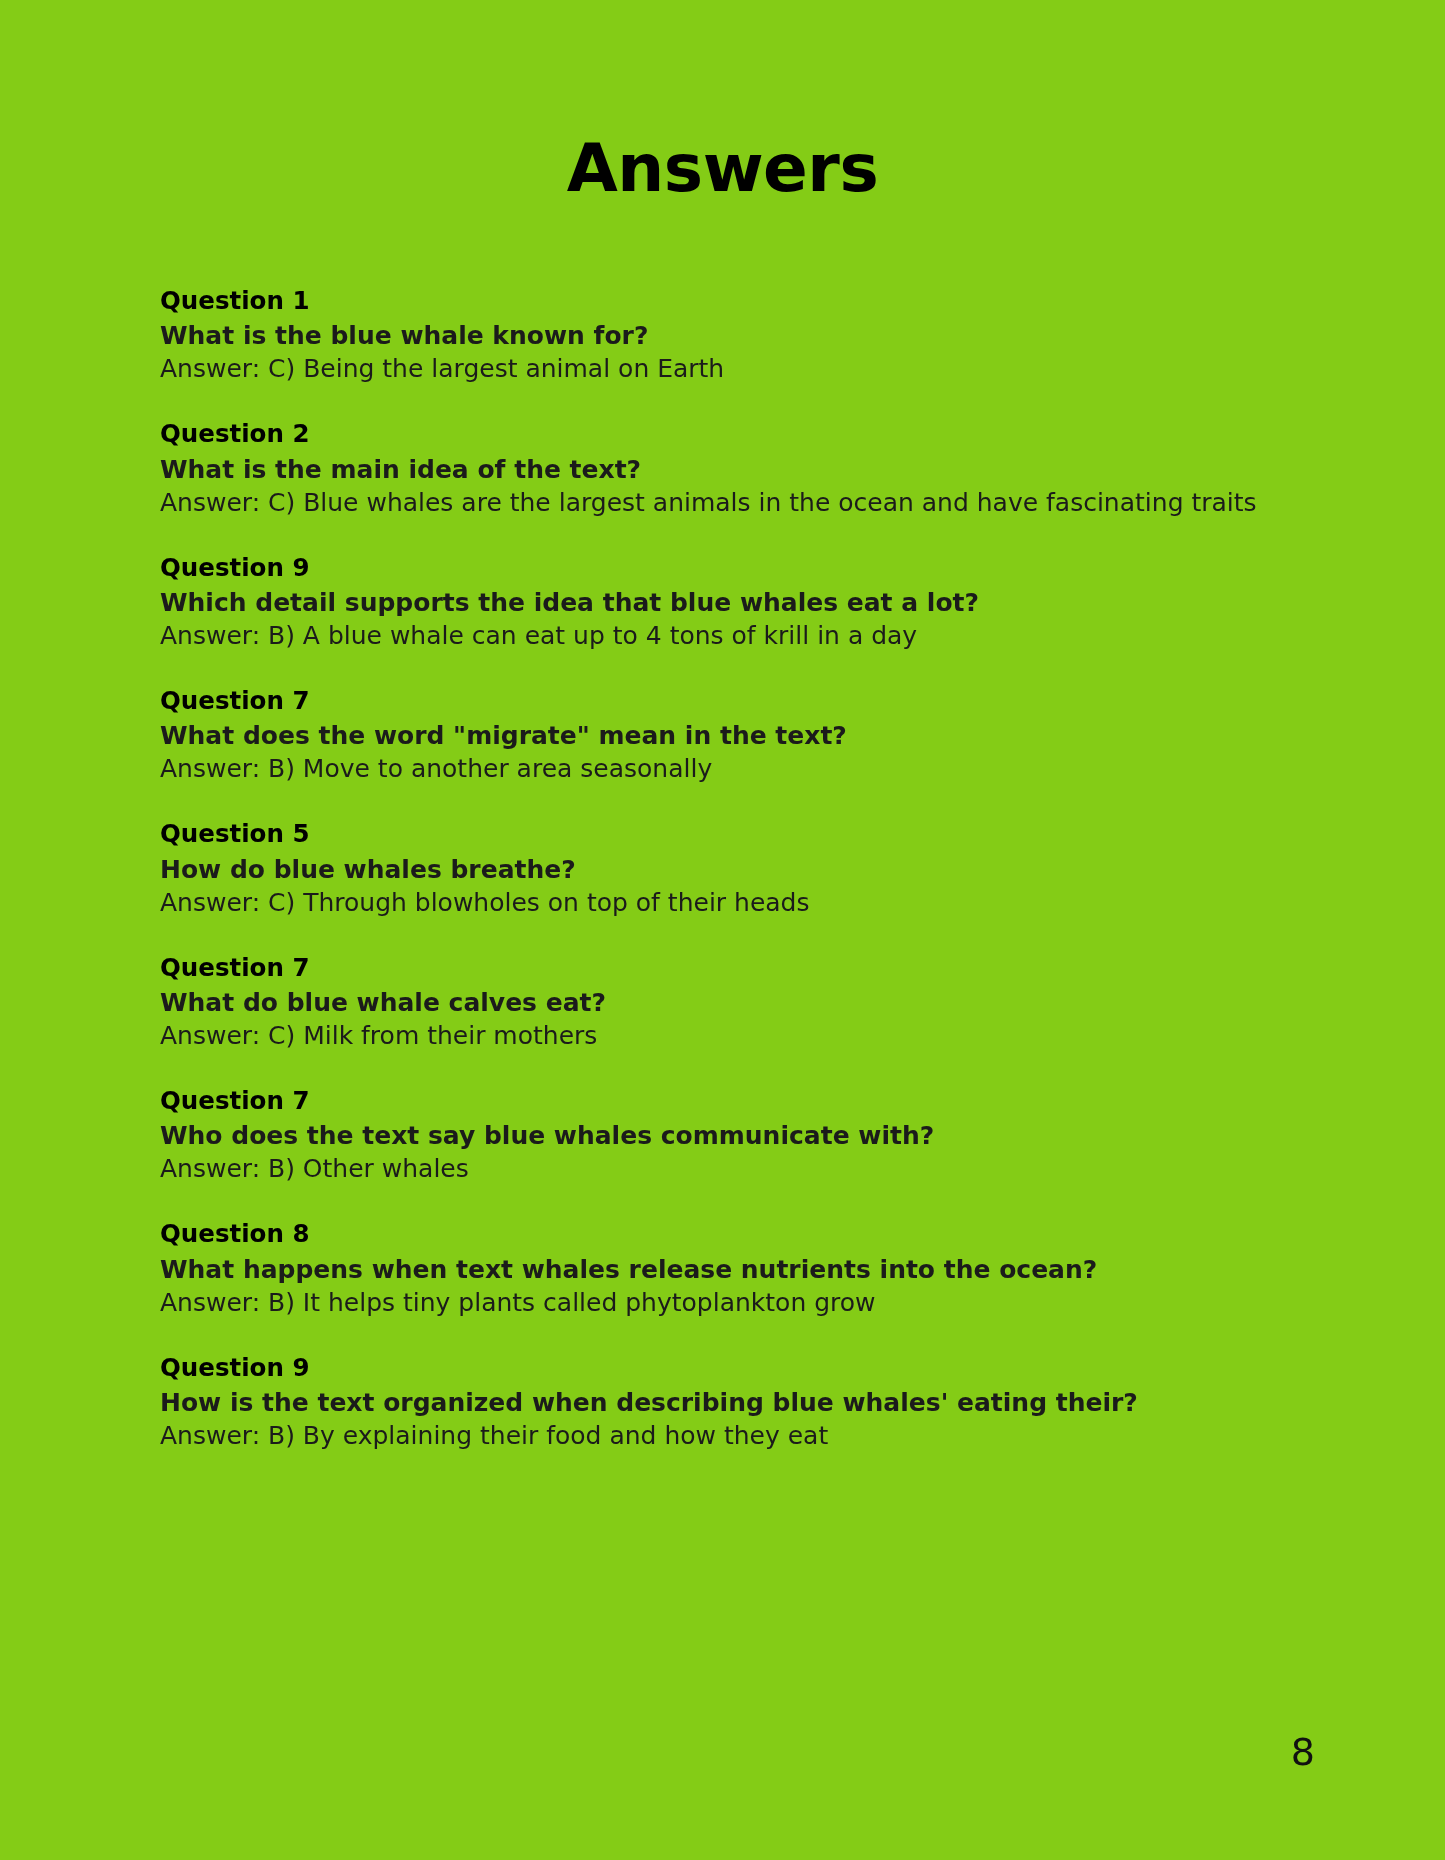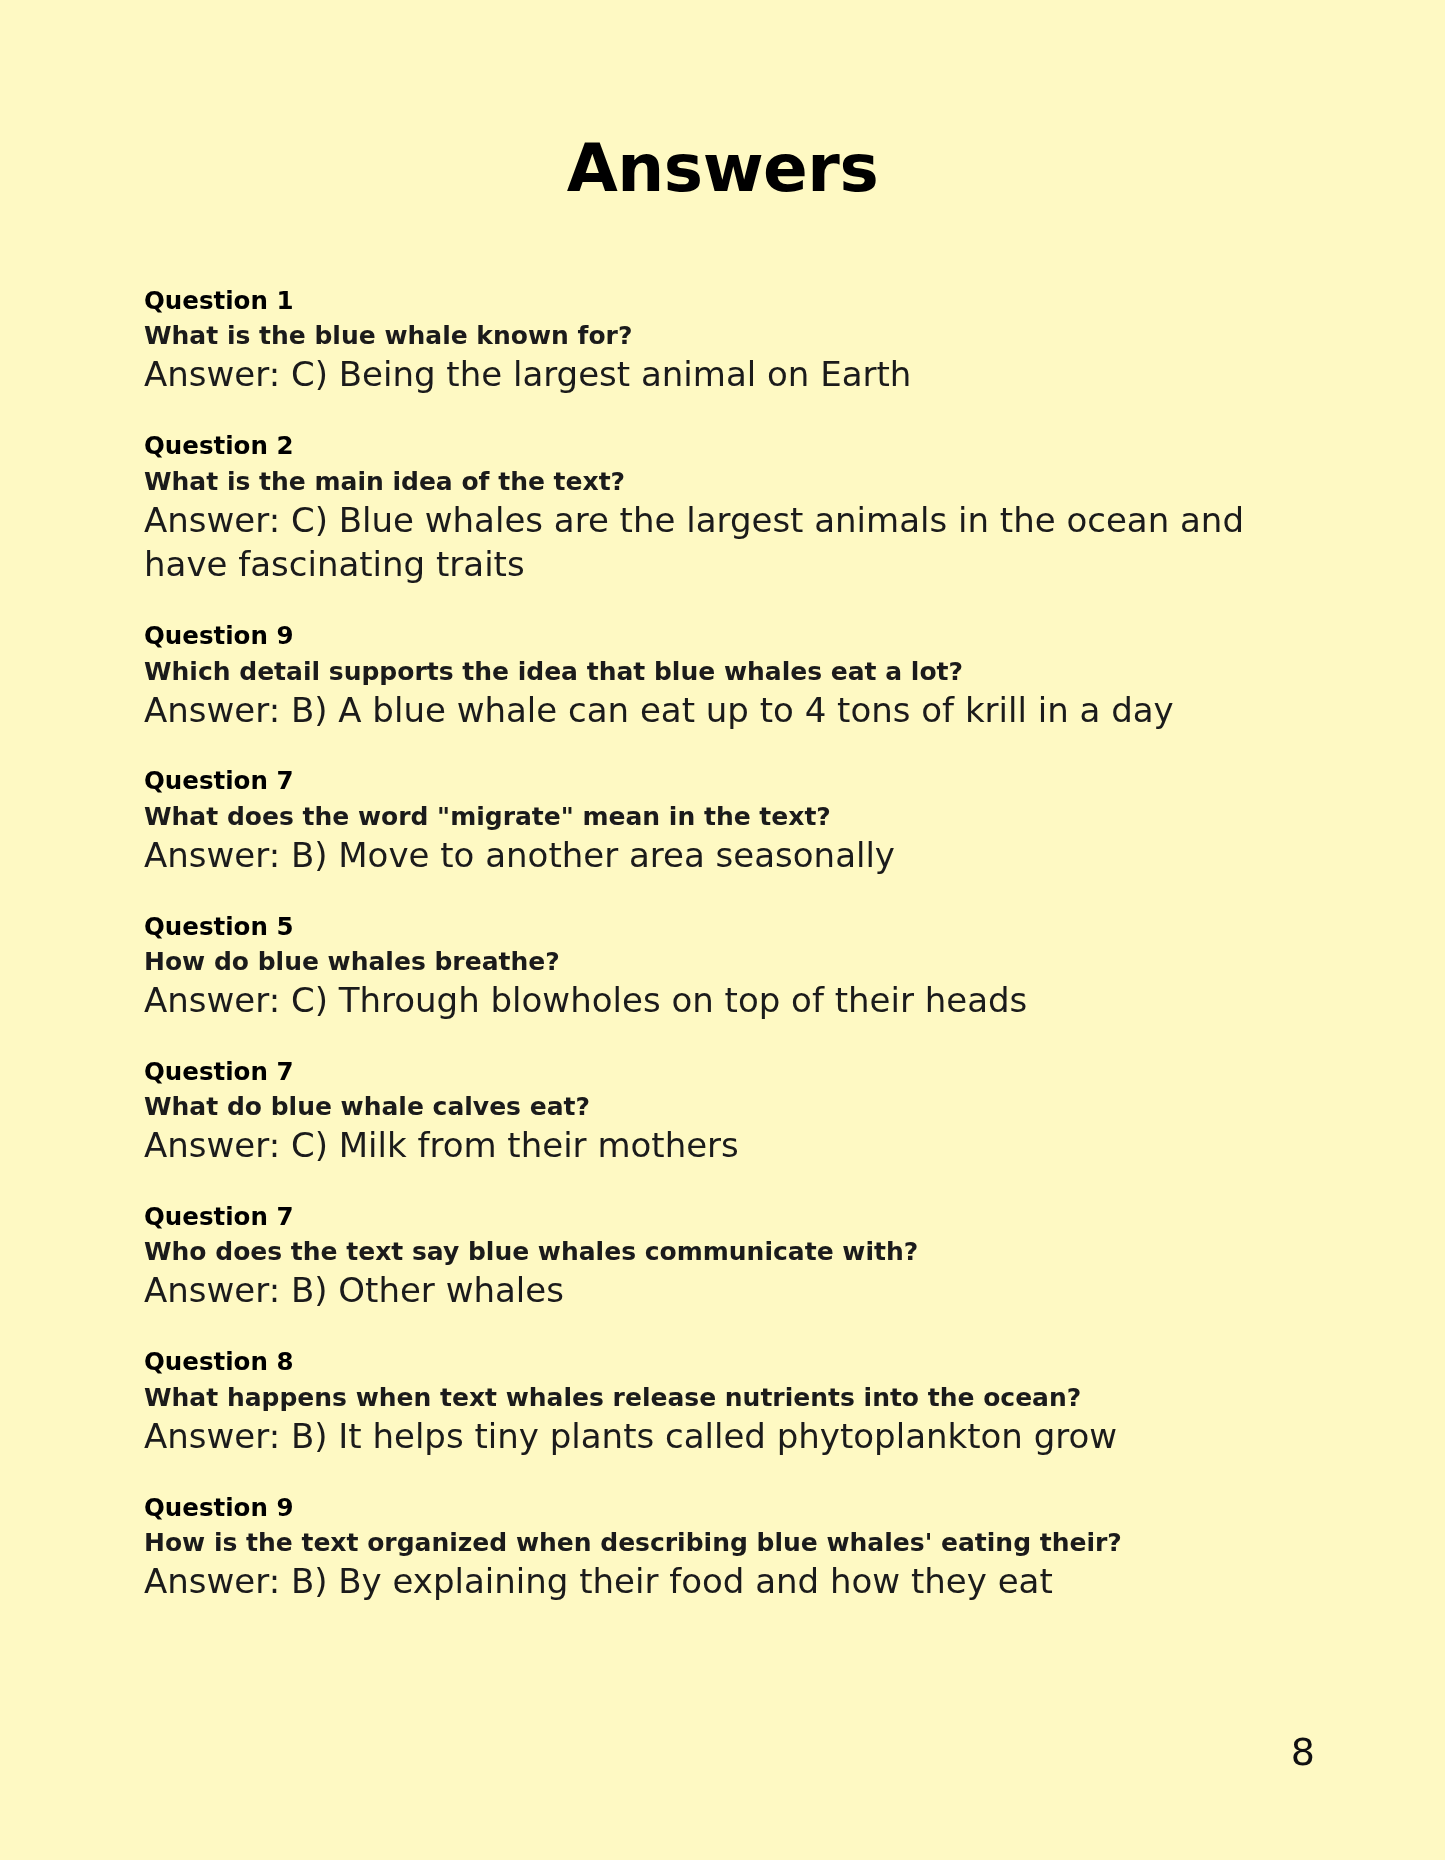"Answers" .page { background: #fef9c3 -> #84cc16 }
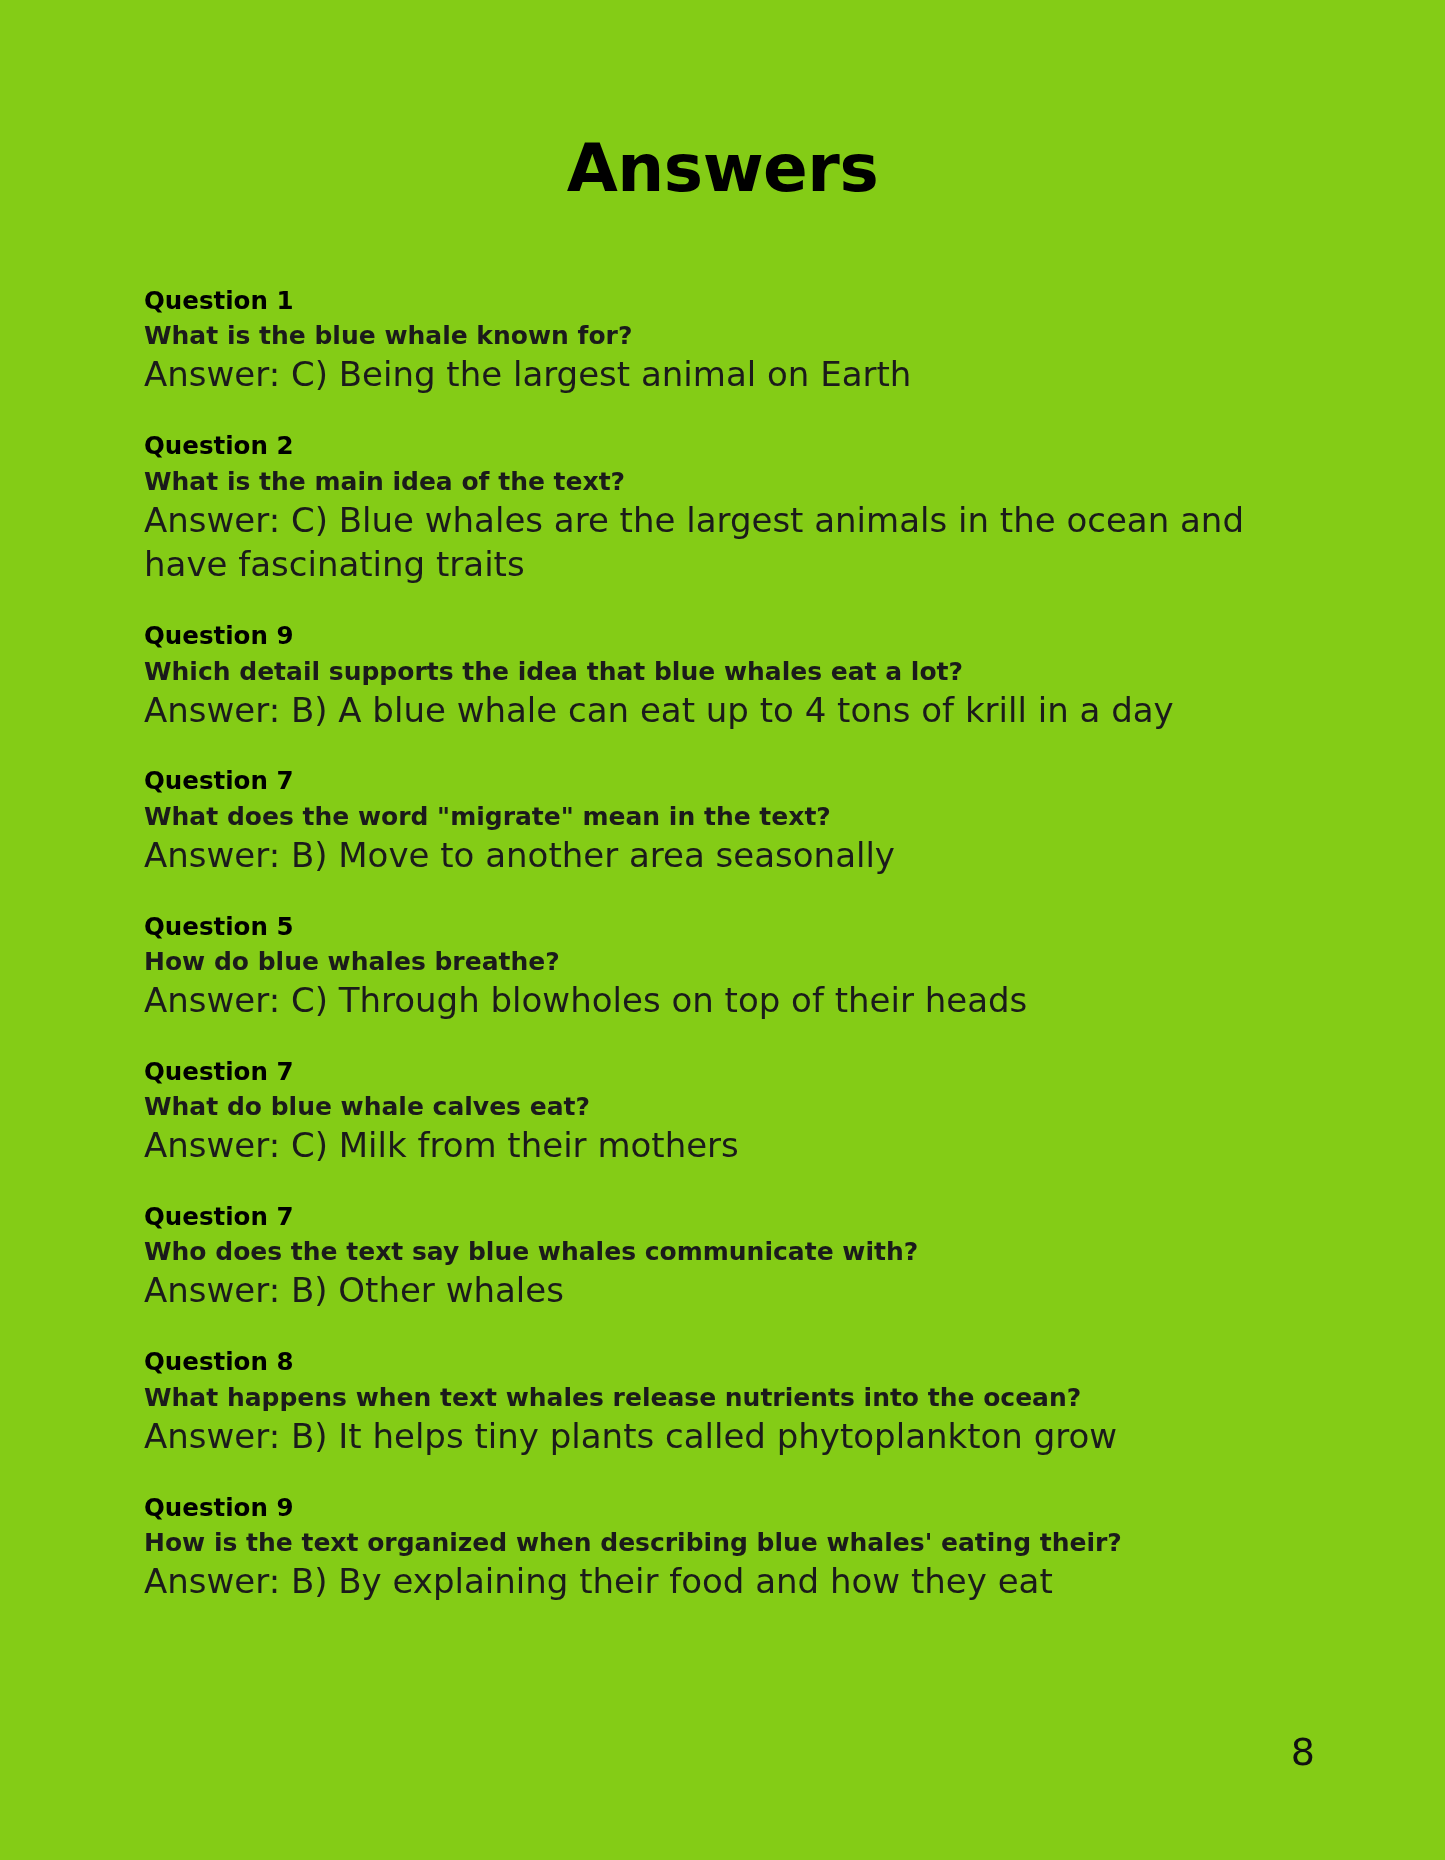"Question 1" .content { left: 144px -> 160px }
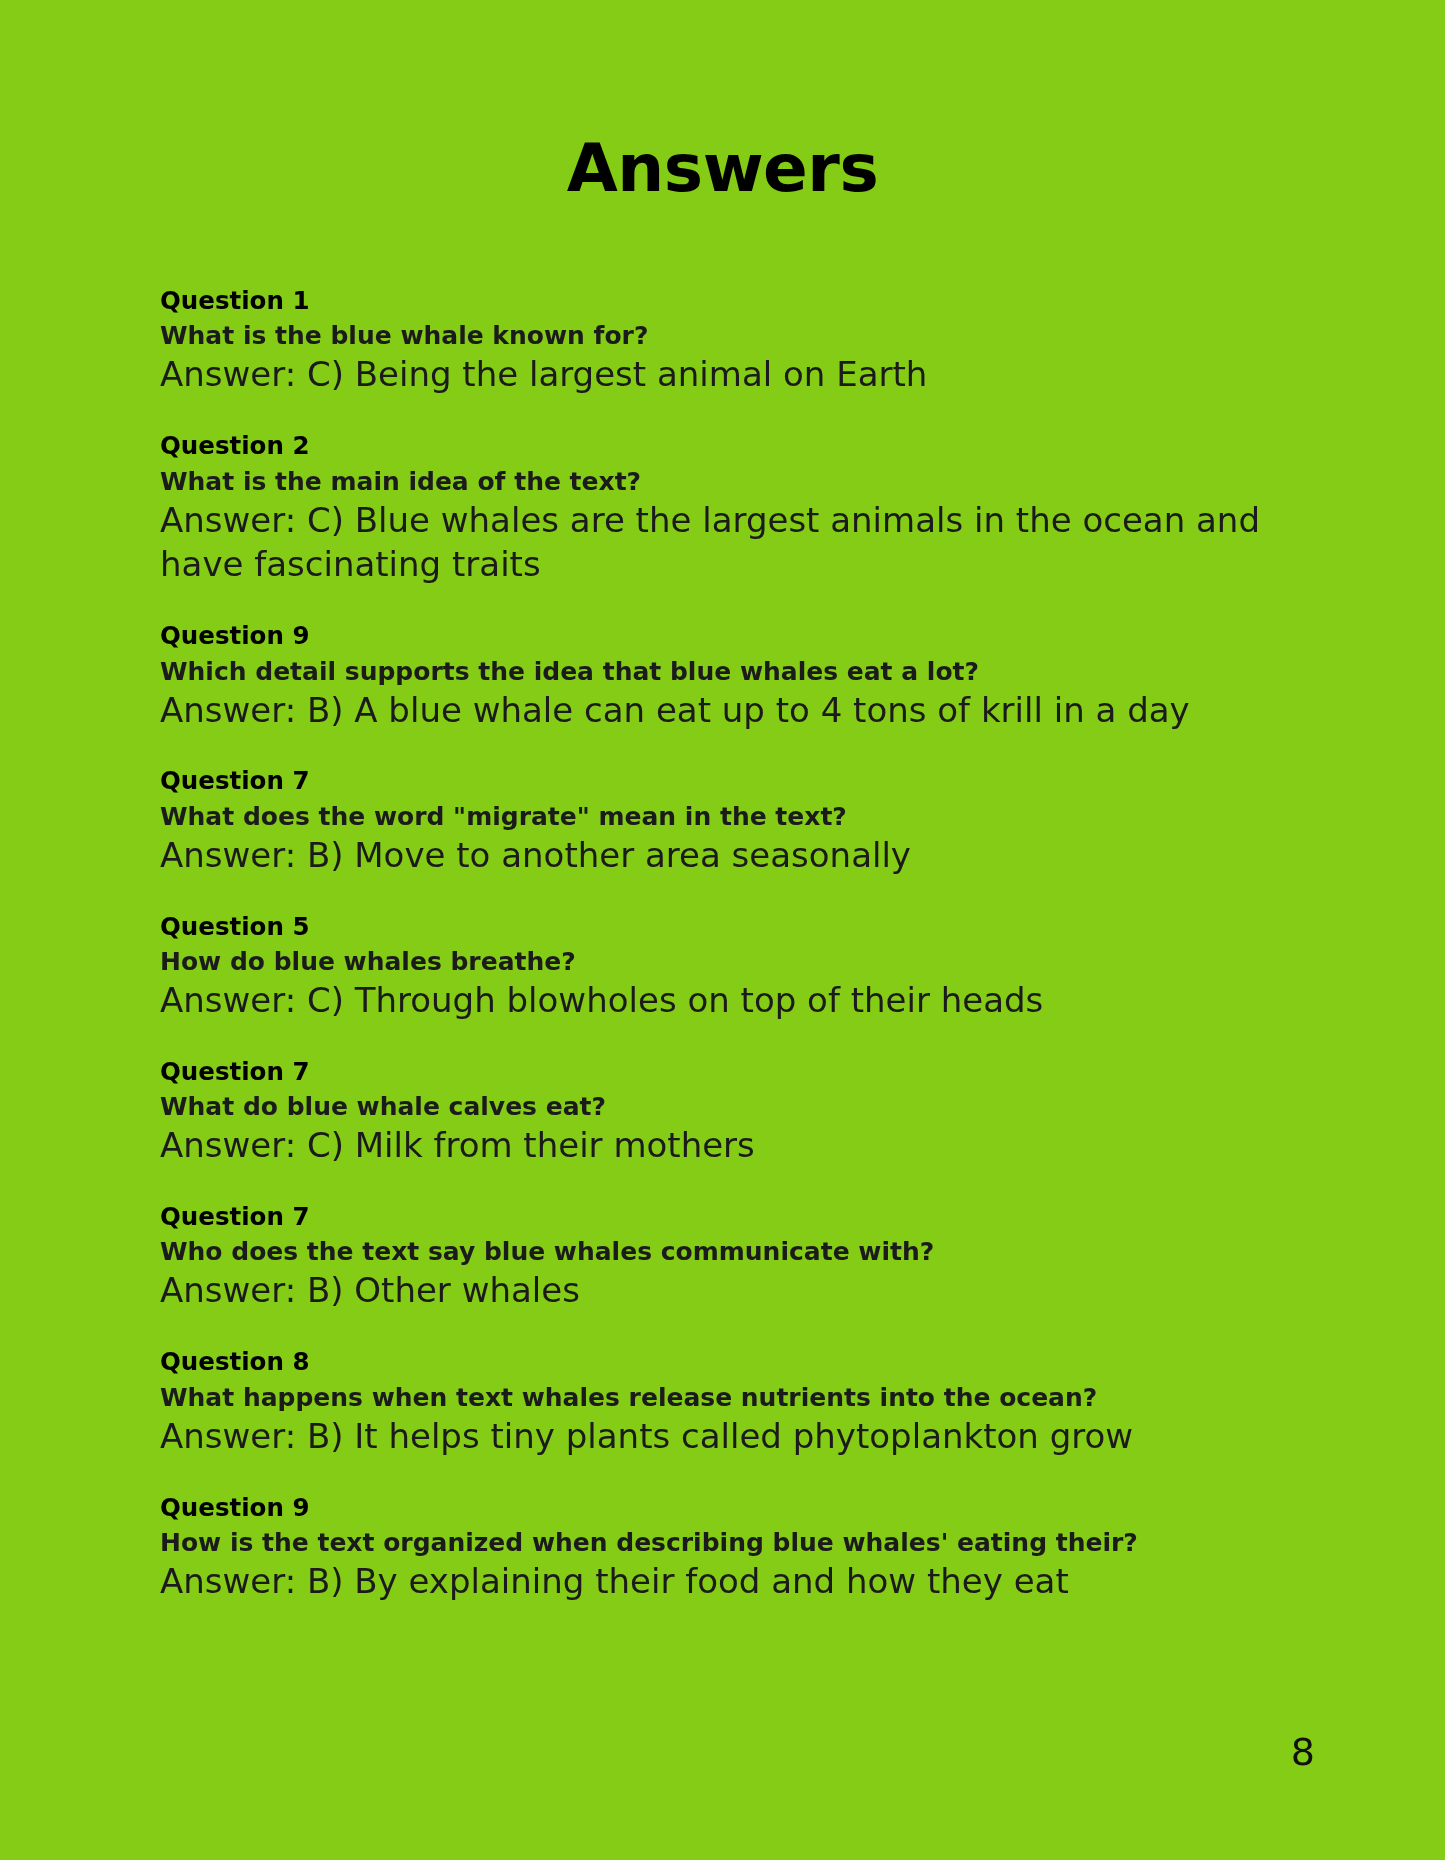"Answer: C) Being the largest" .qanswer { font-size: 34px -> 25px }
